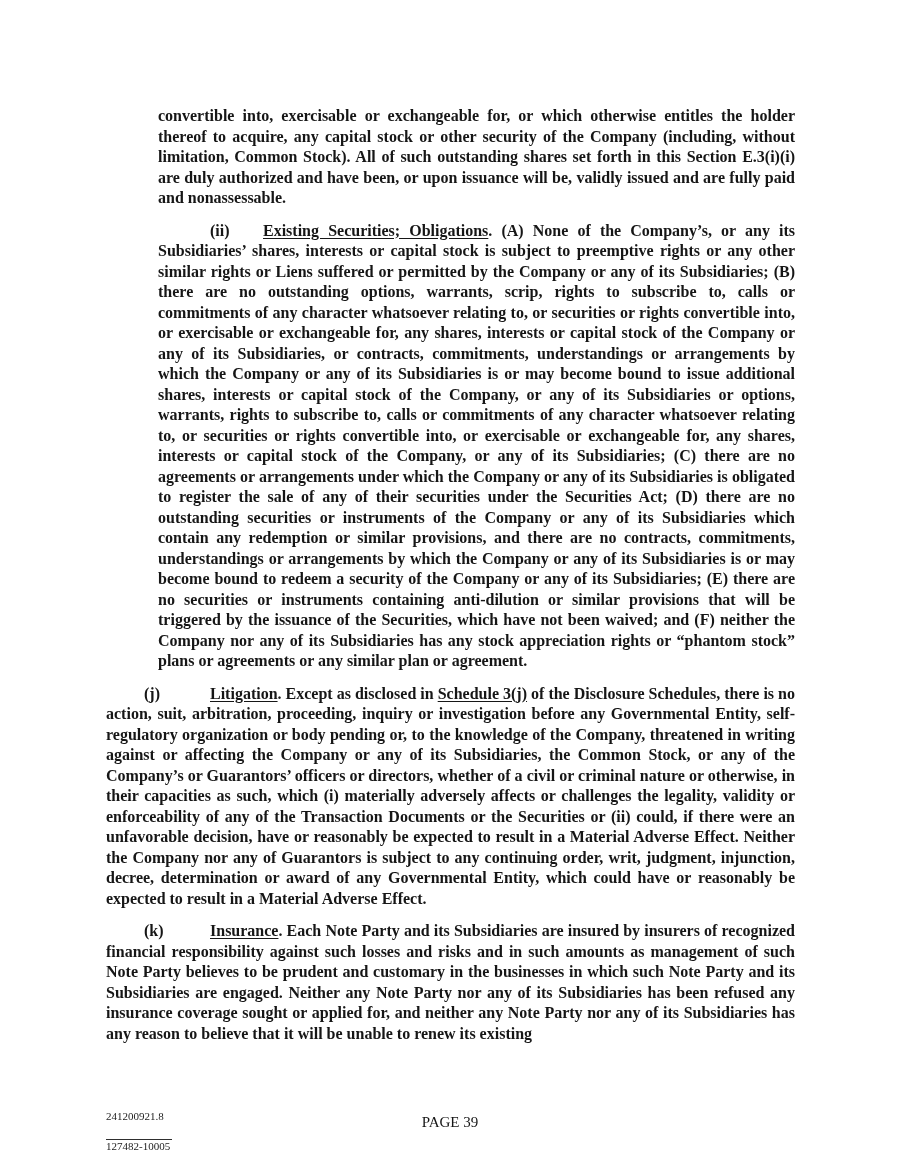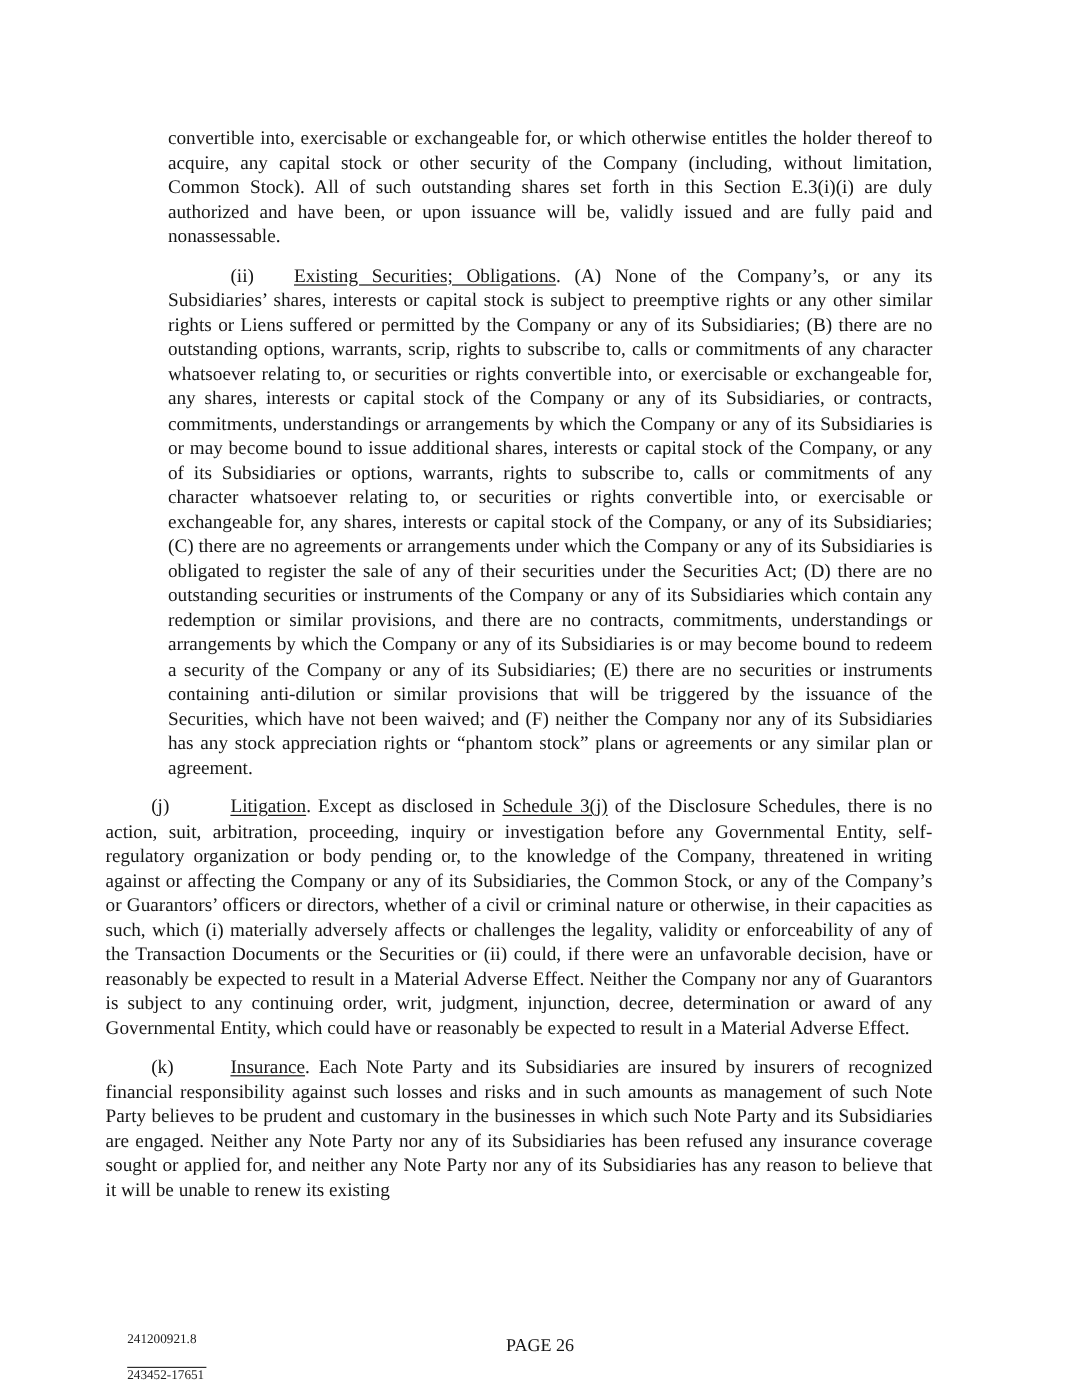"convertible into, exercisable or" .content { font-weight: none -> bold; left: 88px -> 106px }
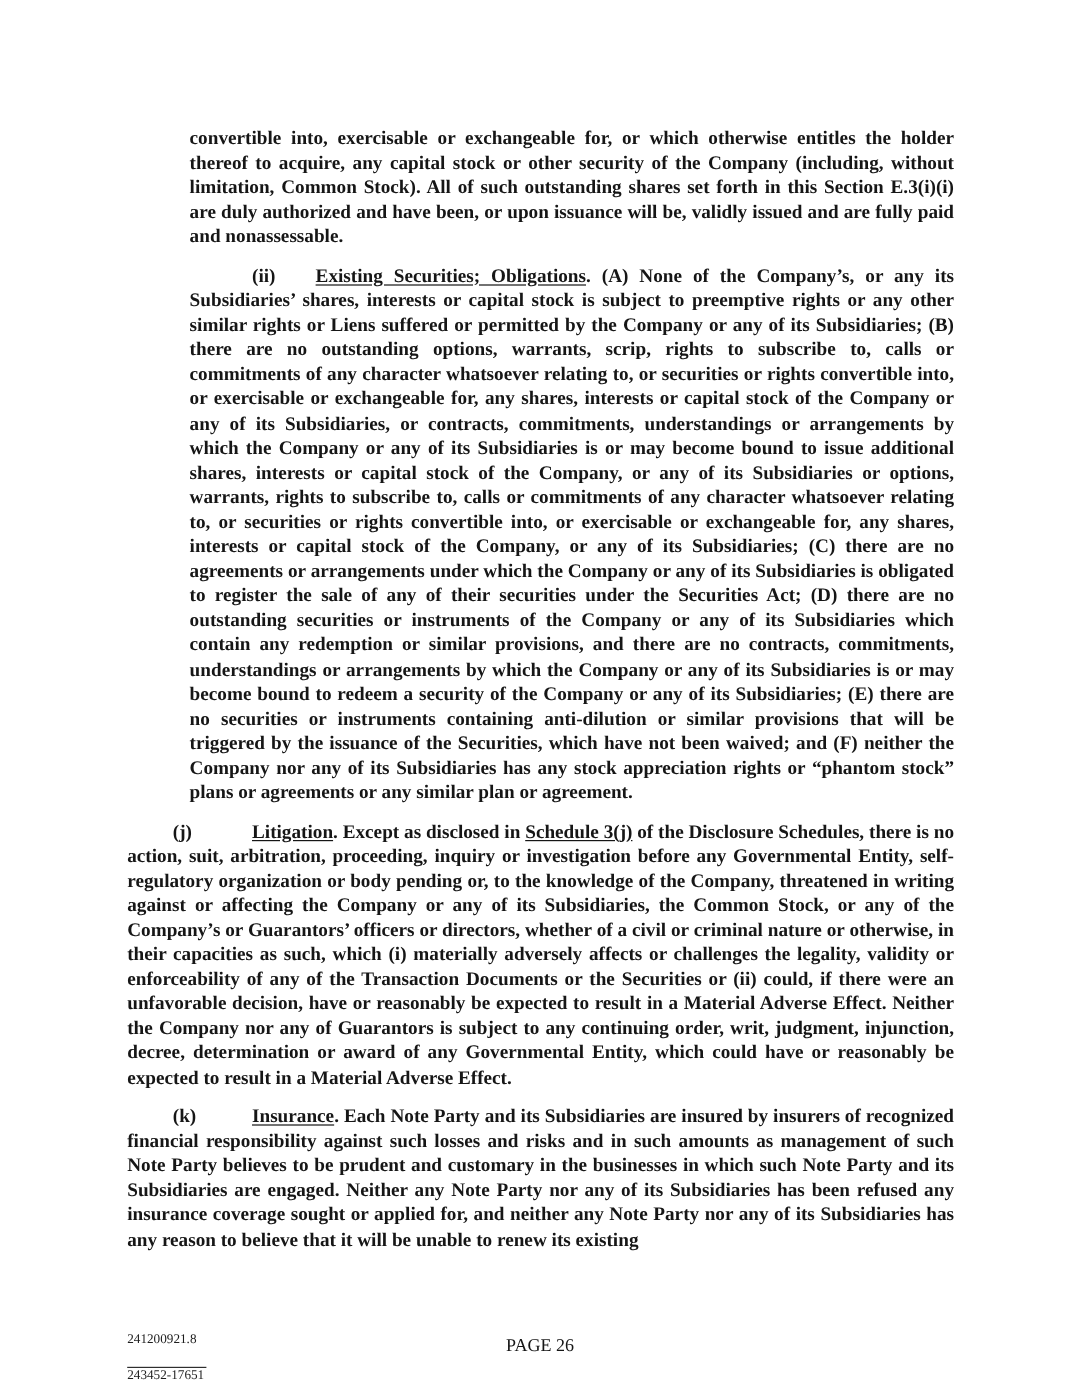"PAGE 26" div.page-number { text: 26 -> 39 }
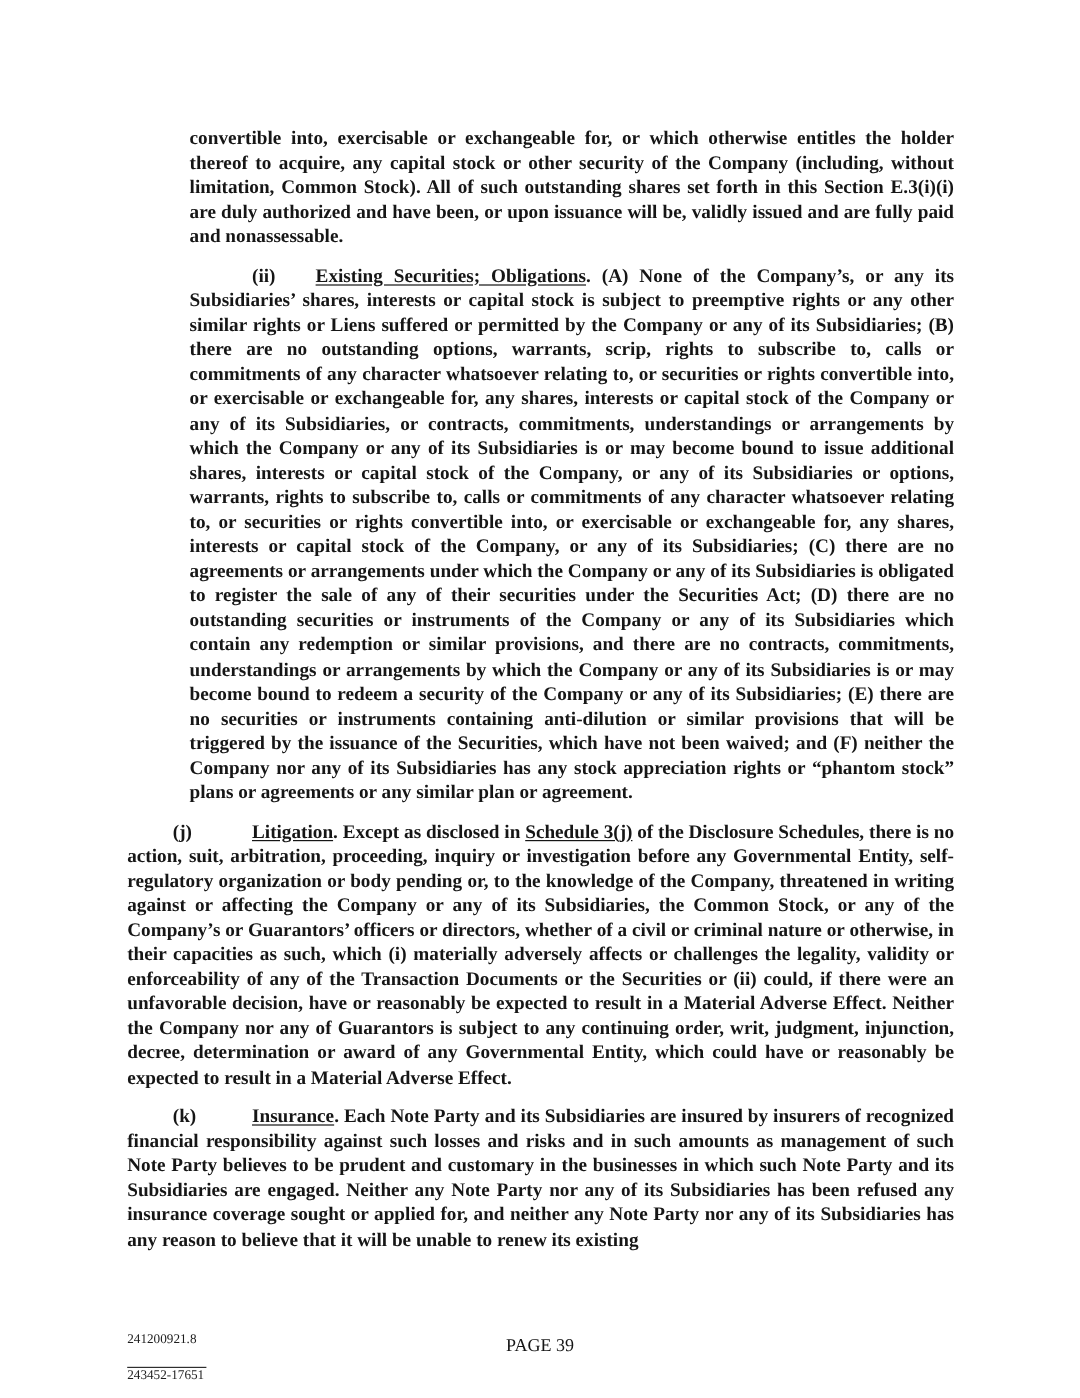"243452-17651" span.id2 { text: 243452-17651 -> 127482-10005 }
